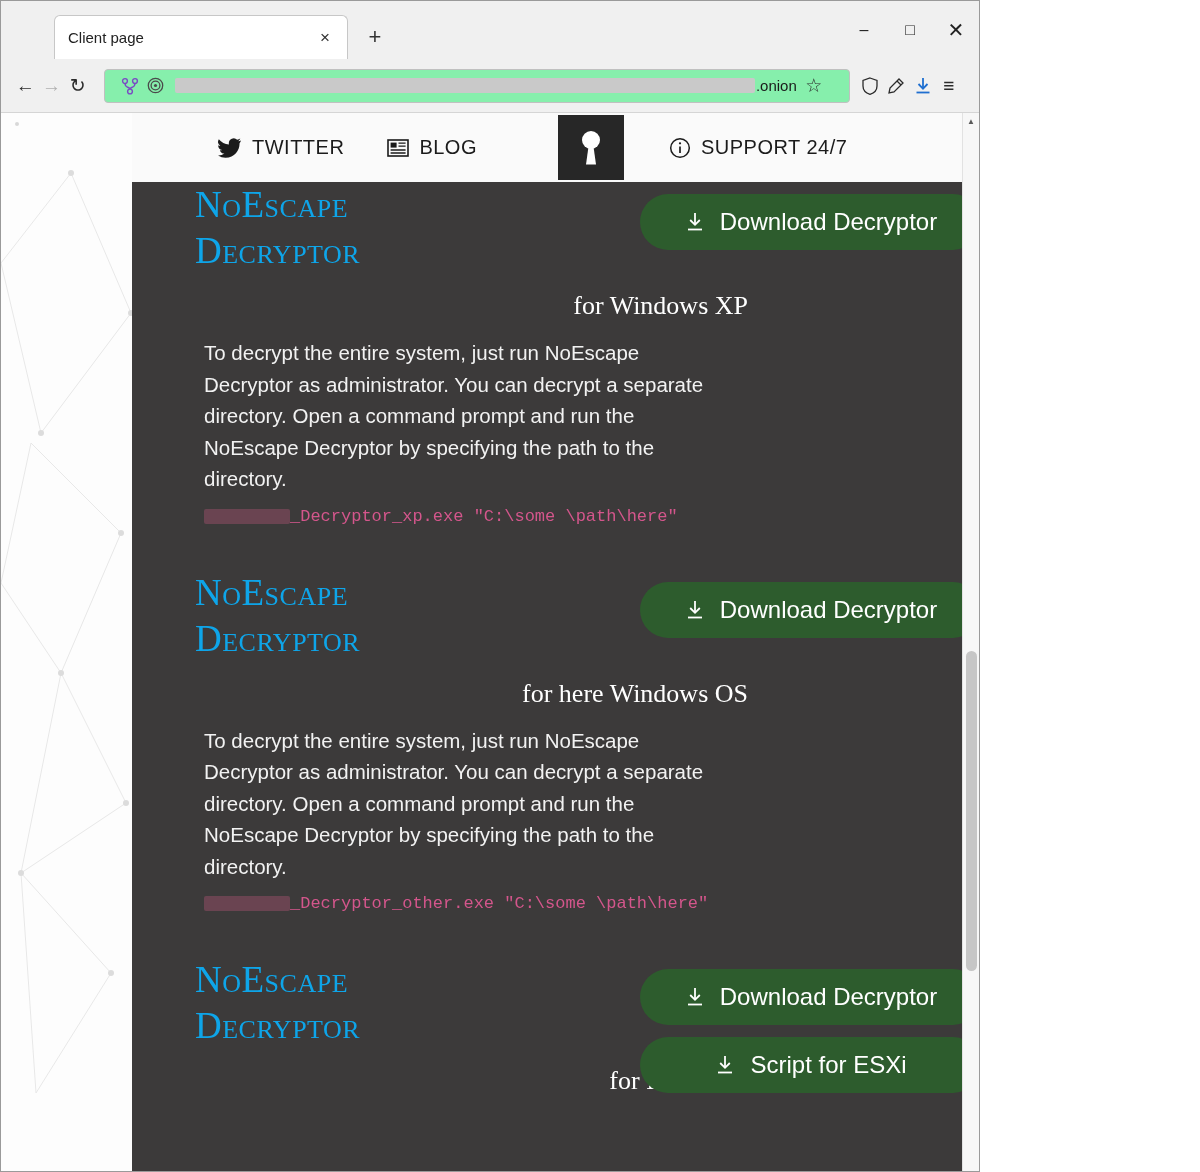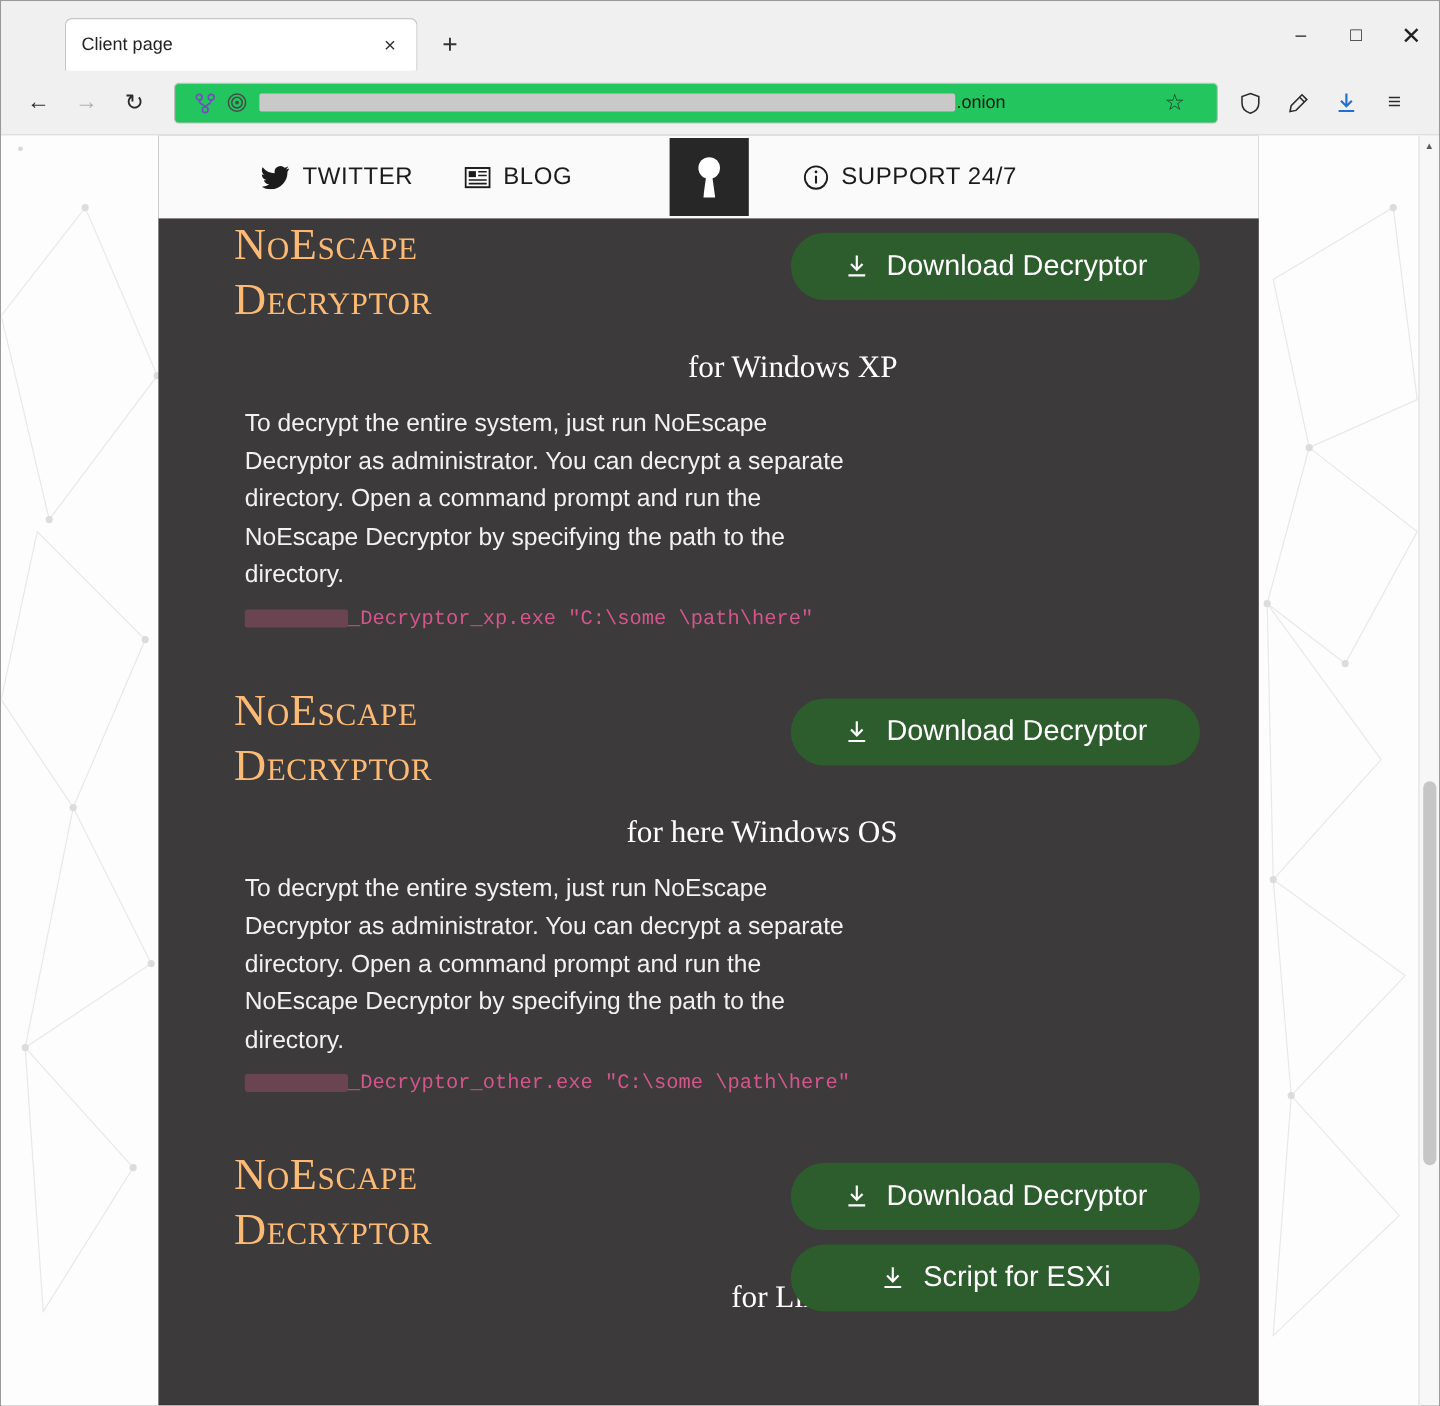"Client page" .browser-window { width: 1200px -> 980px }
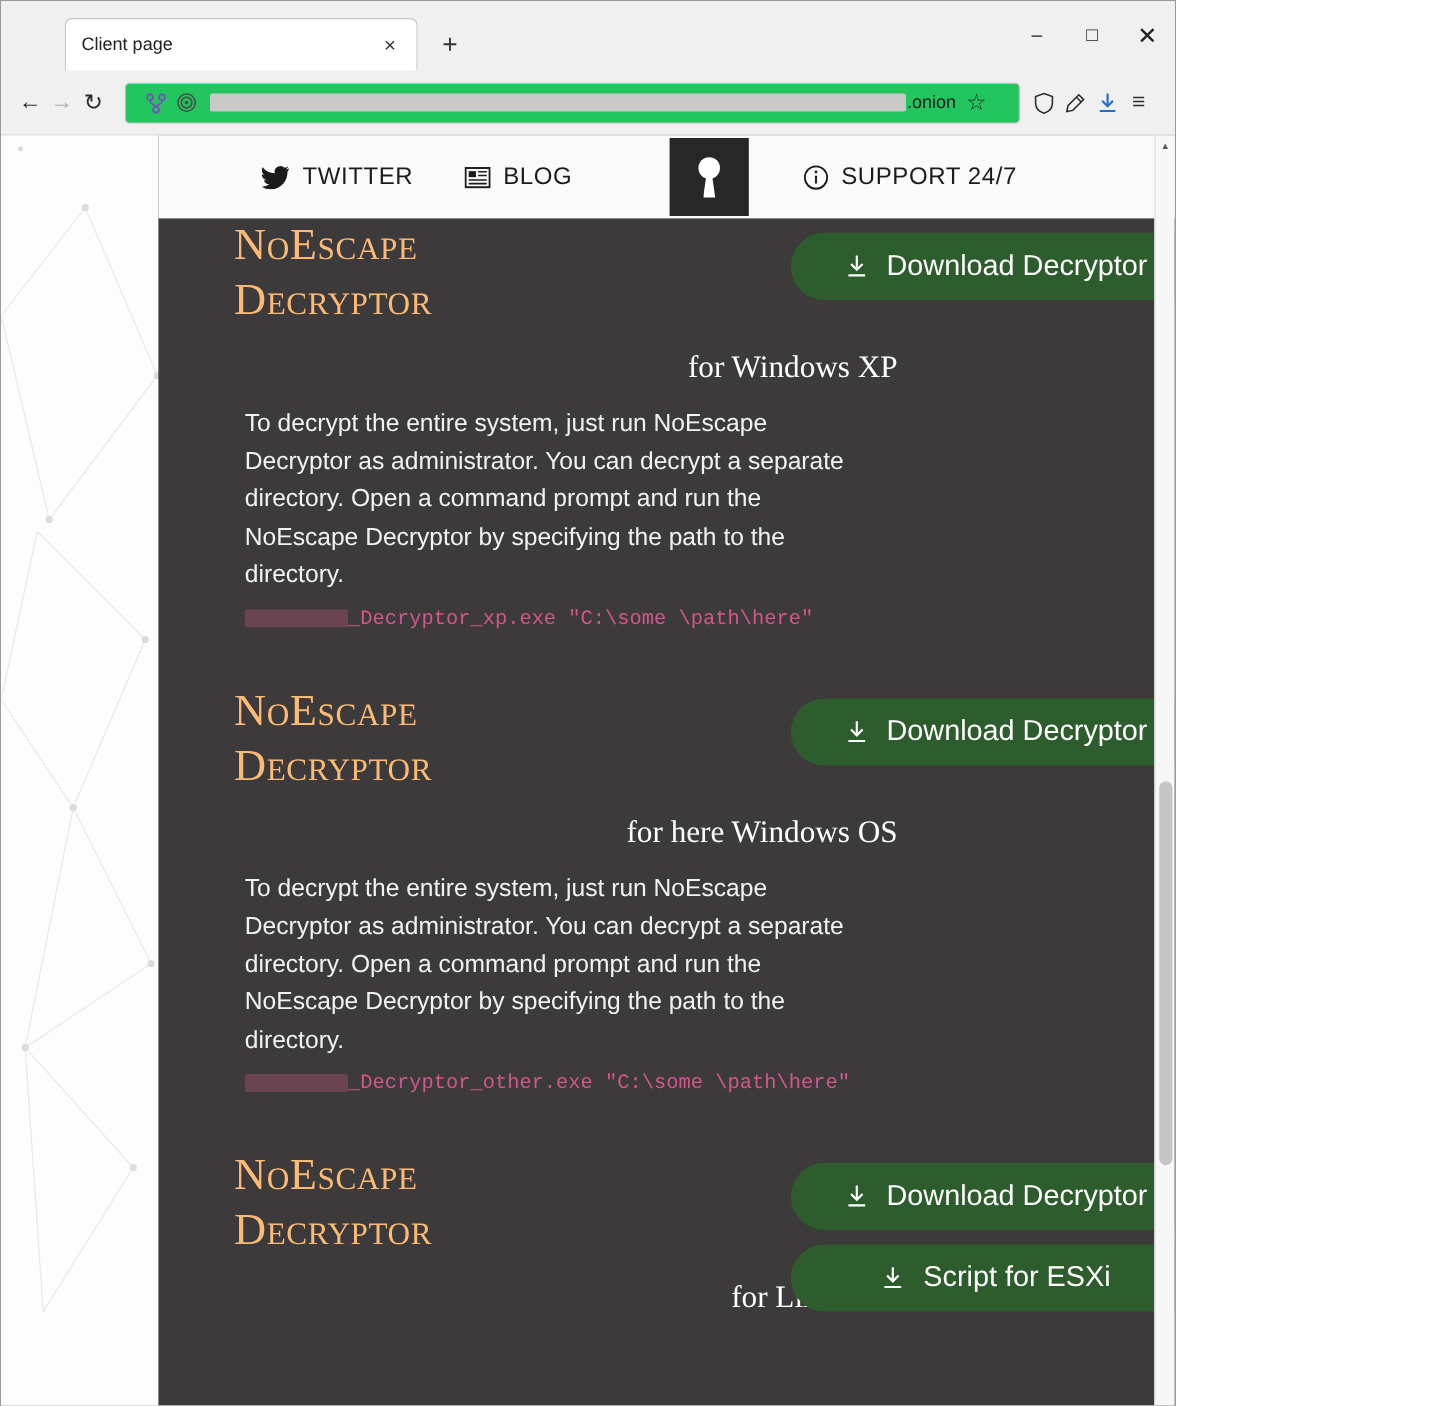".onion" .urlbar { background: #22c55e -> #86efac }
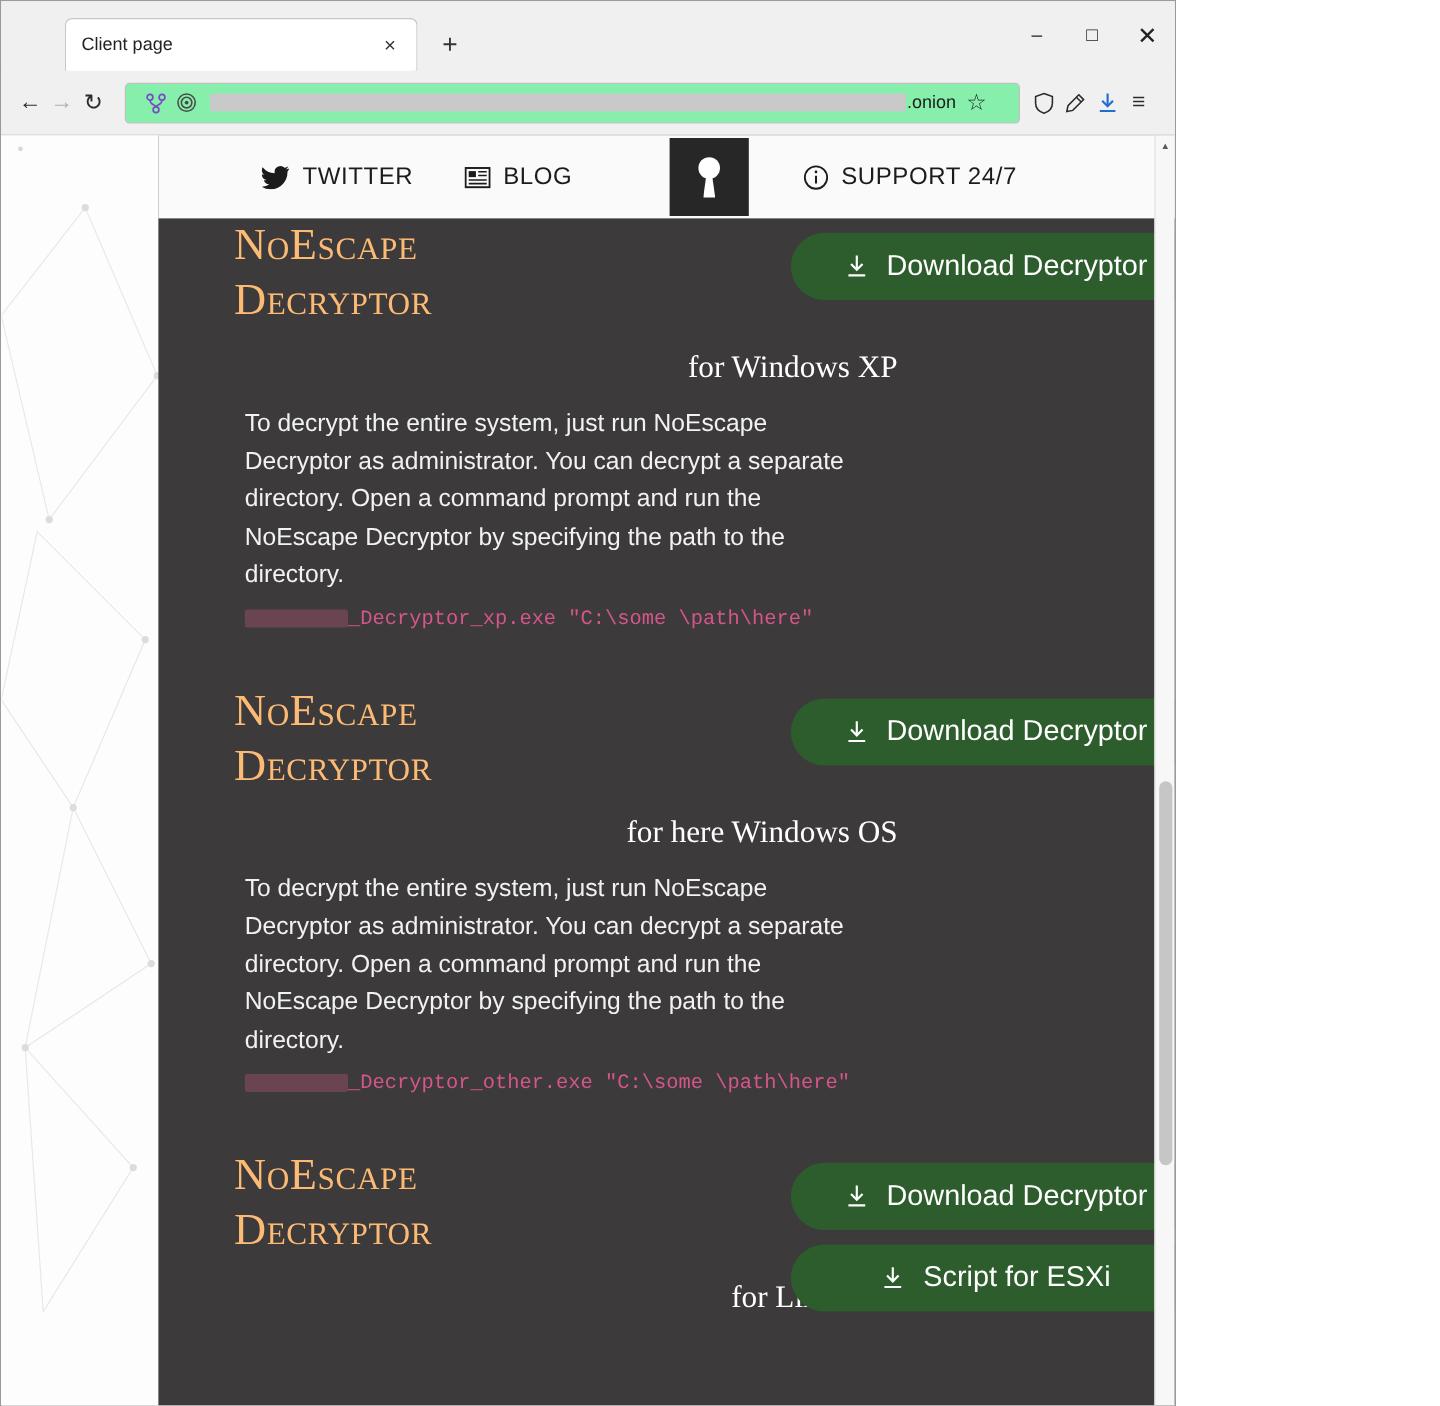"NoEscape" .brand { color: #fdba74 -> #0ea5e9 }
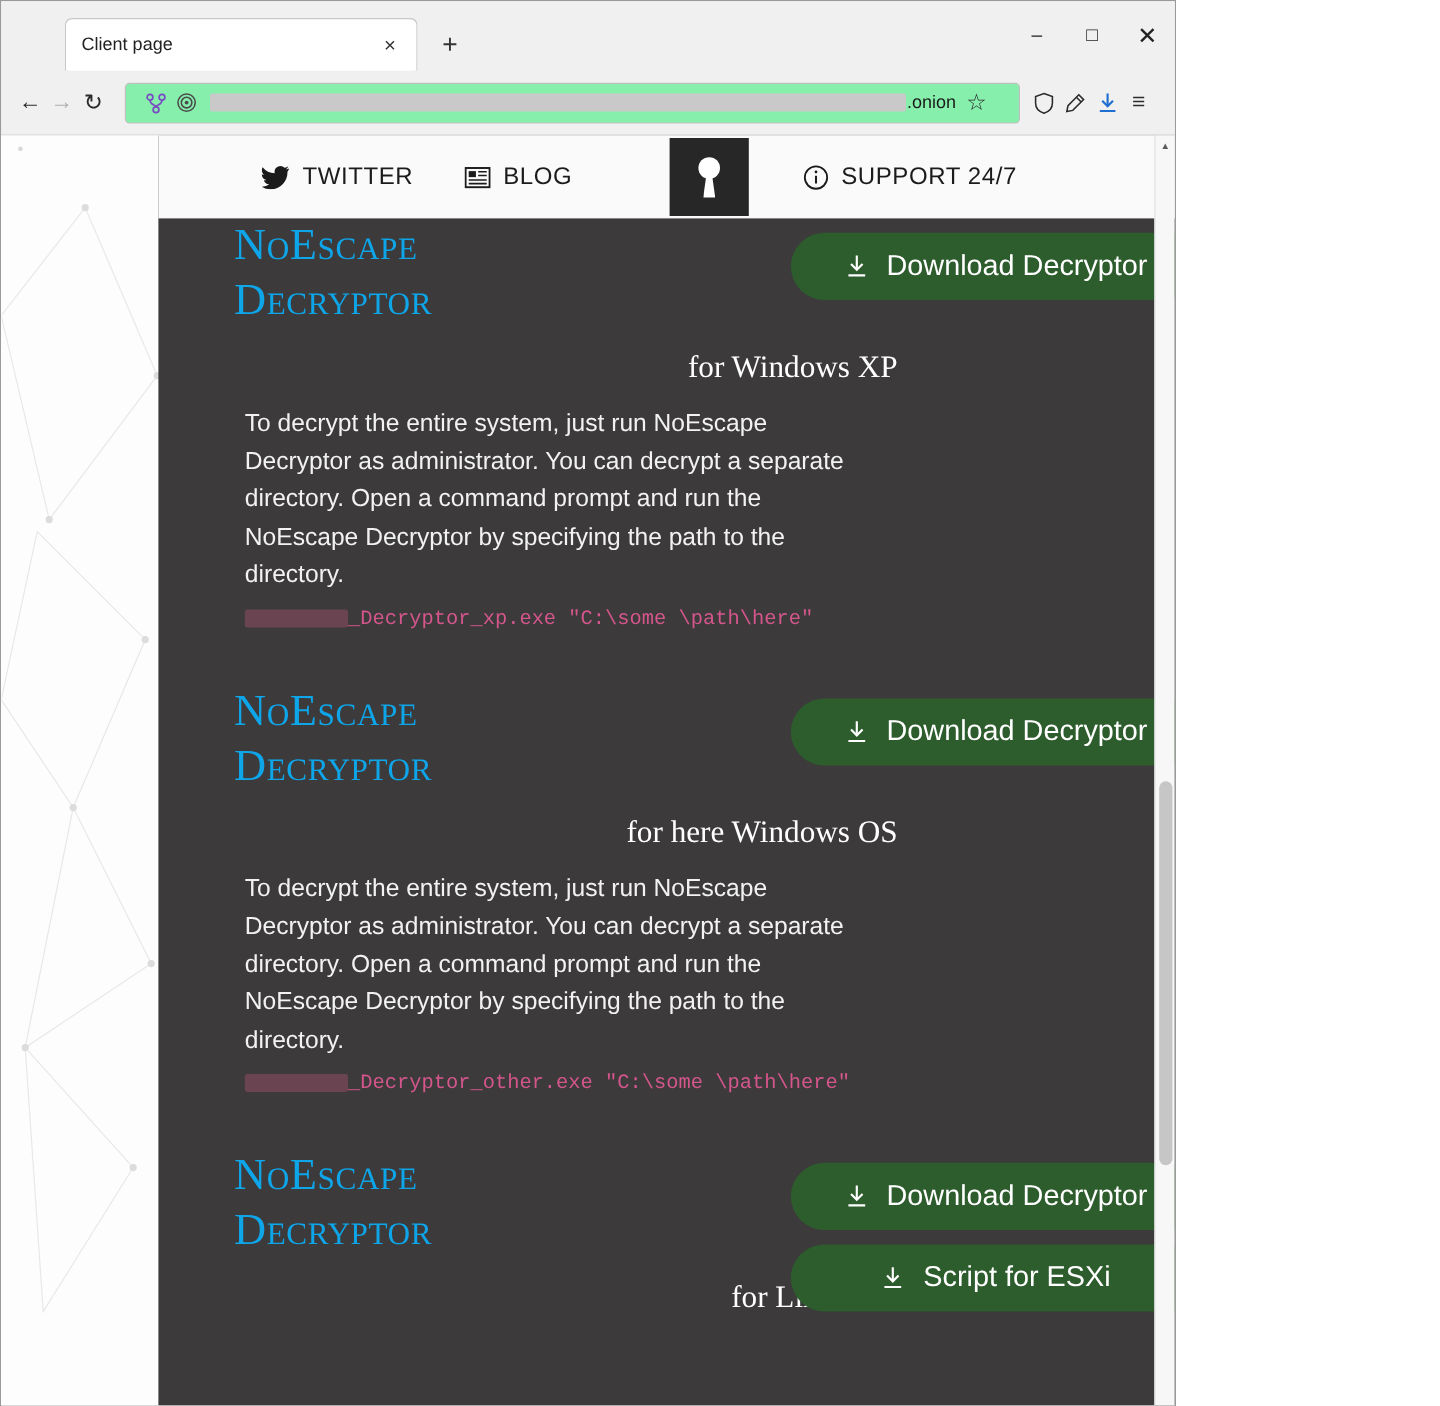"Download Decryptor" .btn-col { right: 49px -> 68px }
